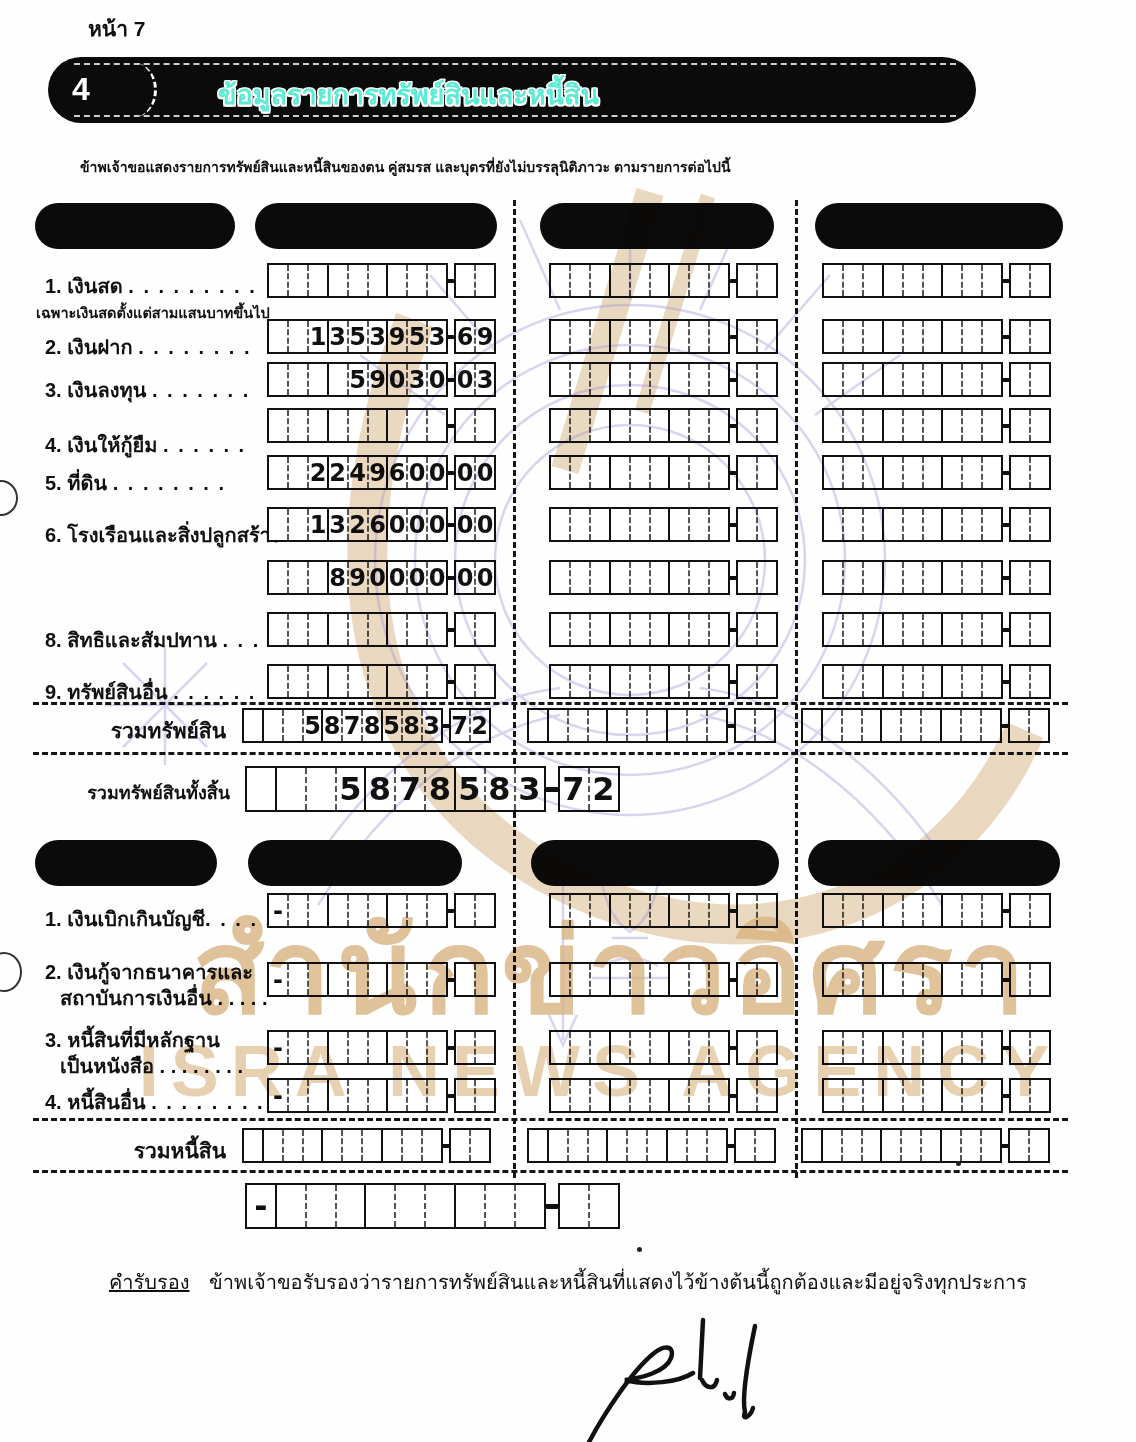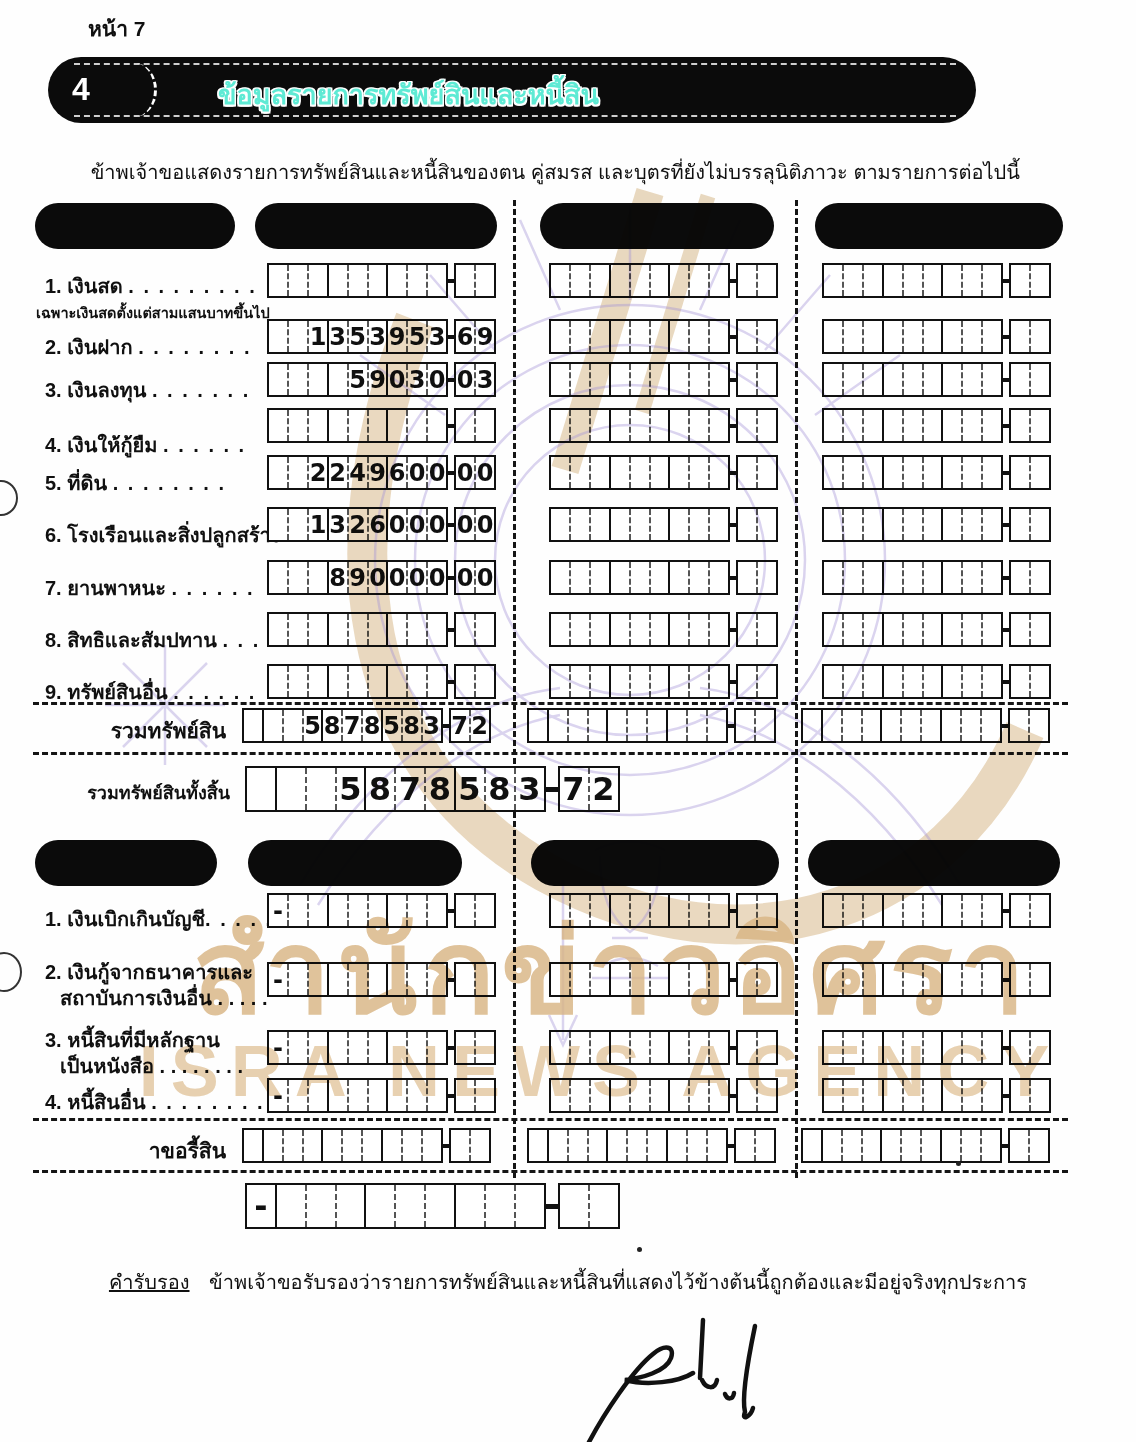"ข้าพเจ้าขอแสดงรายการทรัพย์สินและหนี้สินข" .intro { font-size: 20px -> 14px; font-weight: normal -> bold; text-align: right -> left }
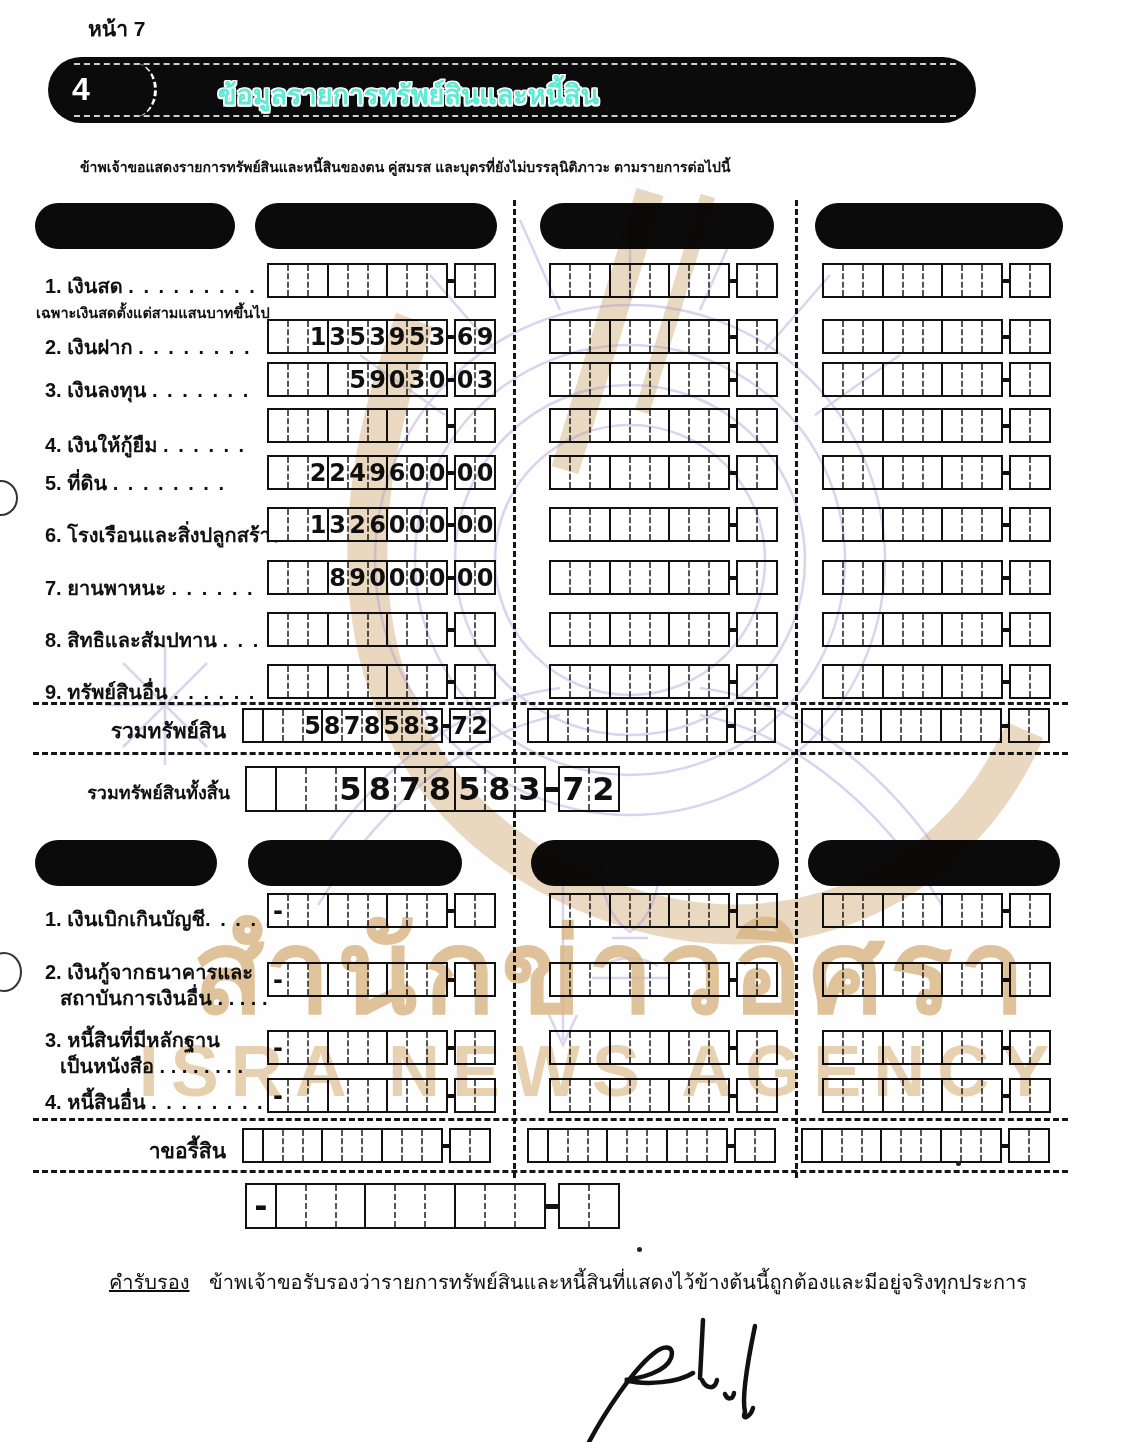"7. ยานพาหนะ . . ." div.lbl { html: <div><span>7. ยานพาหนะ</span> <span>. . . . . .</span></div> -> none }
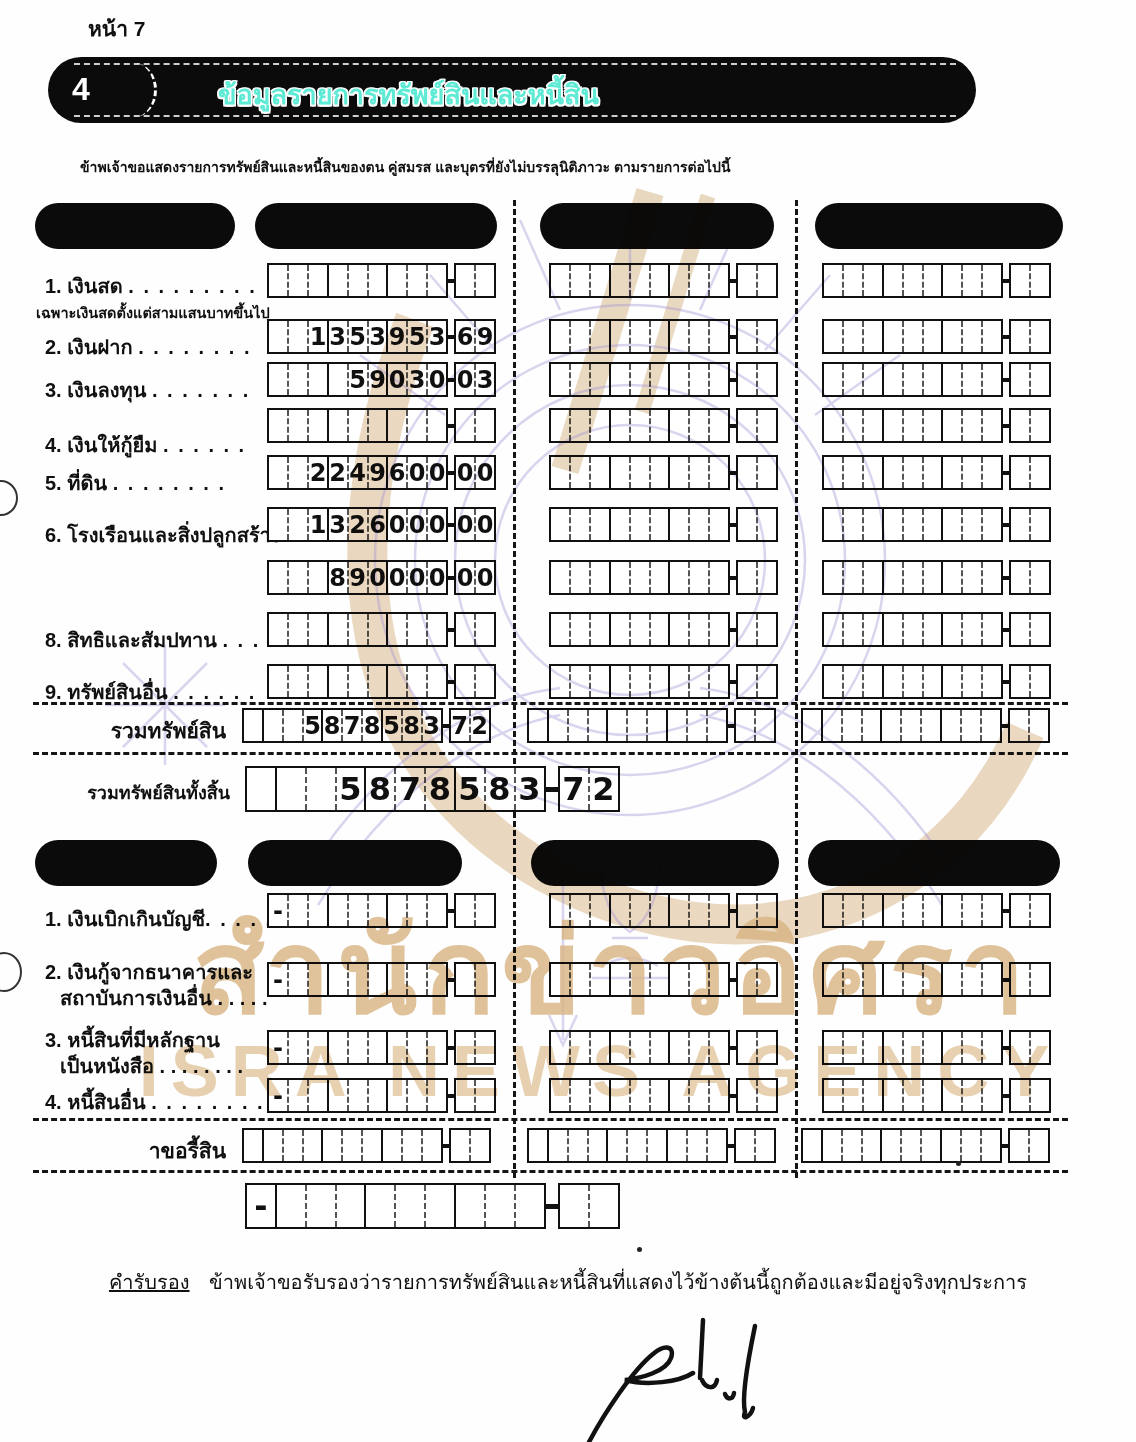"าขอรี้สิน" div.tlbl { text: าขอรี้สิน -> รวมหนี้สิน }
